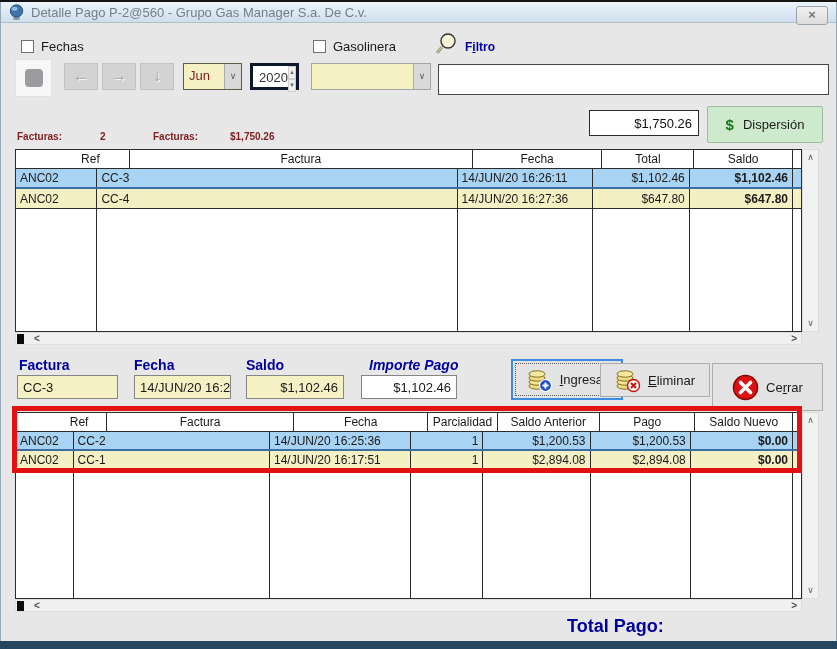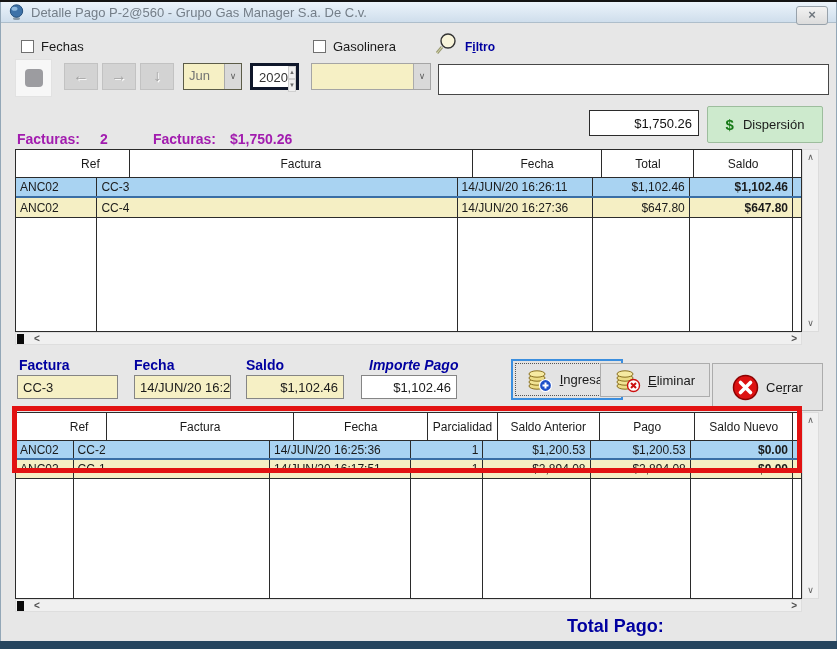"Jun" .combo .txt { color: #737373 -> #7f1d1d }
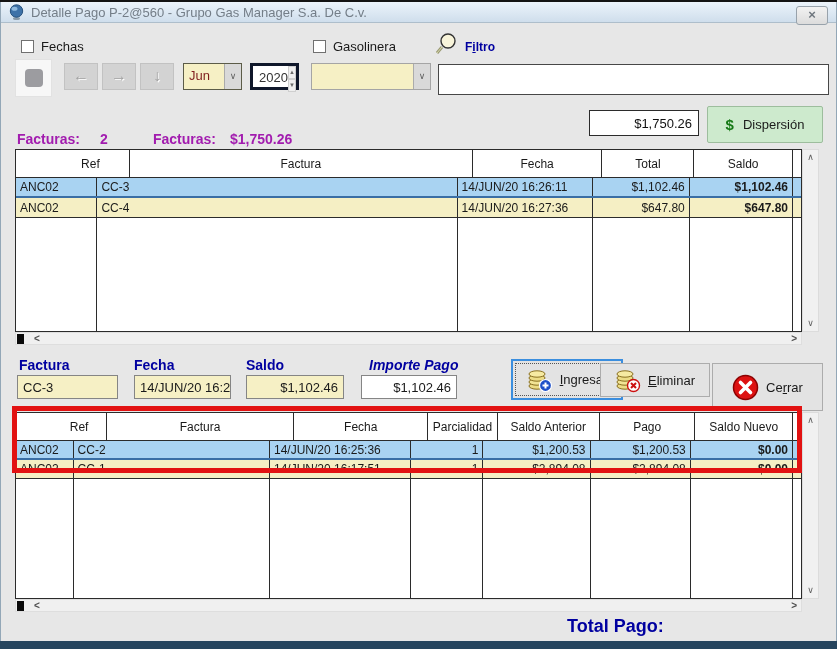"Facturas:" .summary { color: #a21caf -> #7f1d1d; font-size: 14px -> 10px }
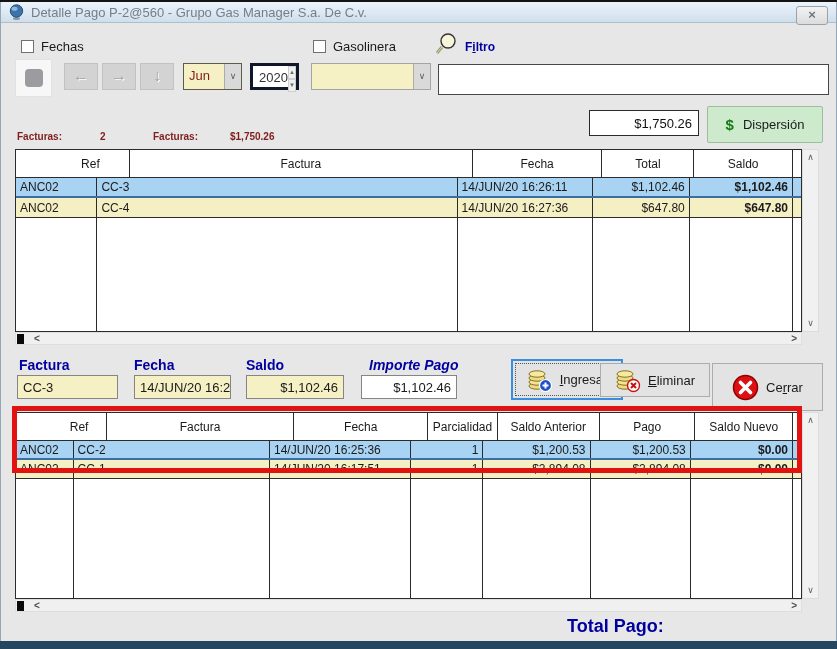"Ref" .ghead { height: 28px -> 19px }
